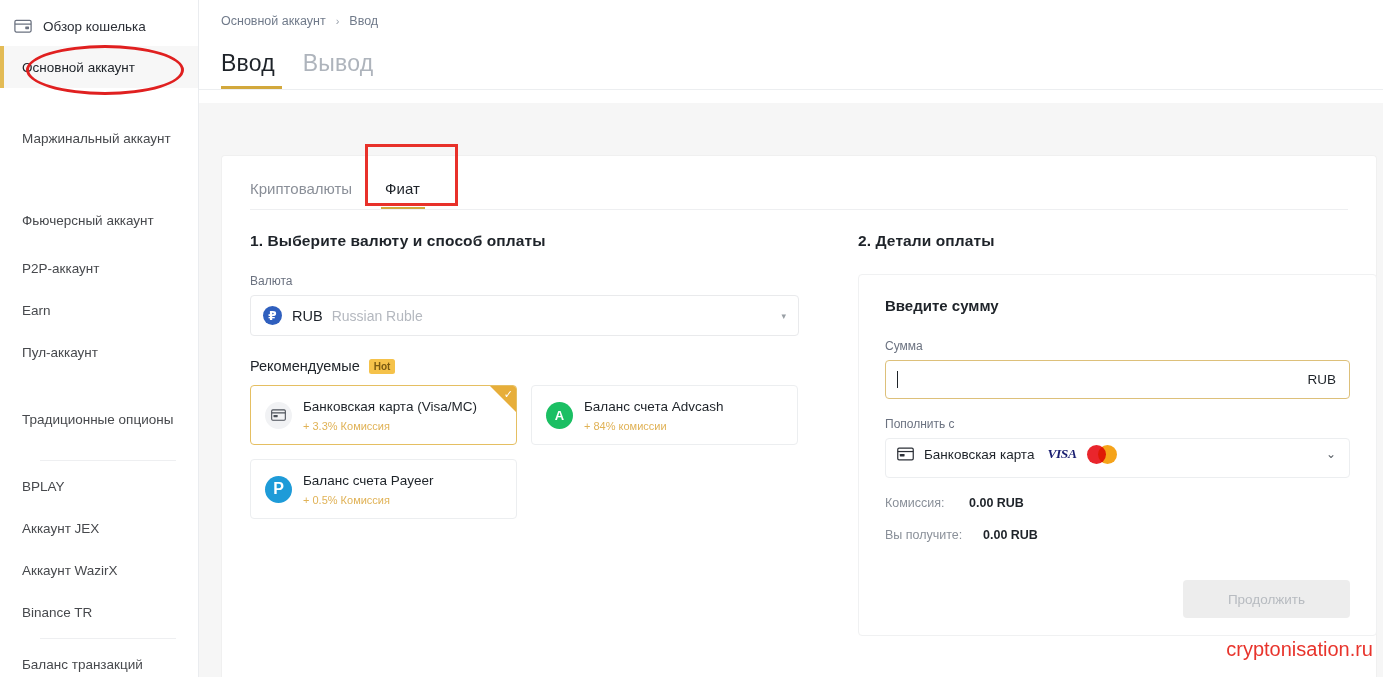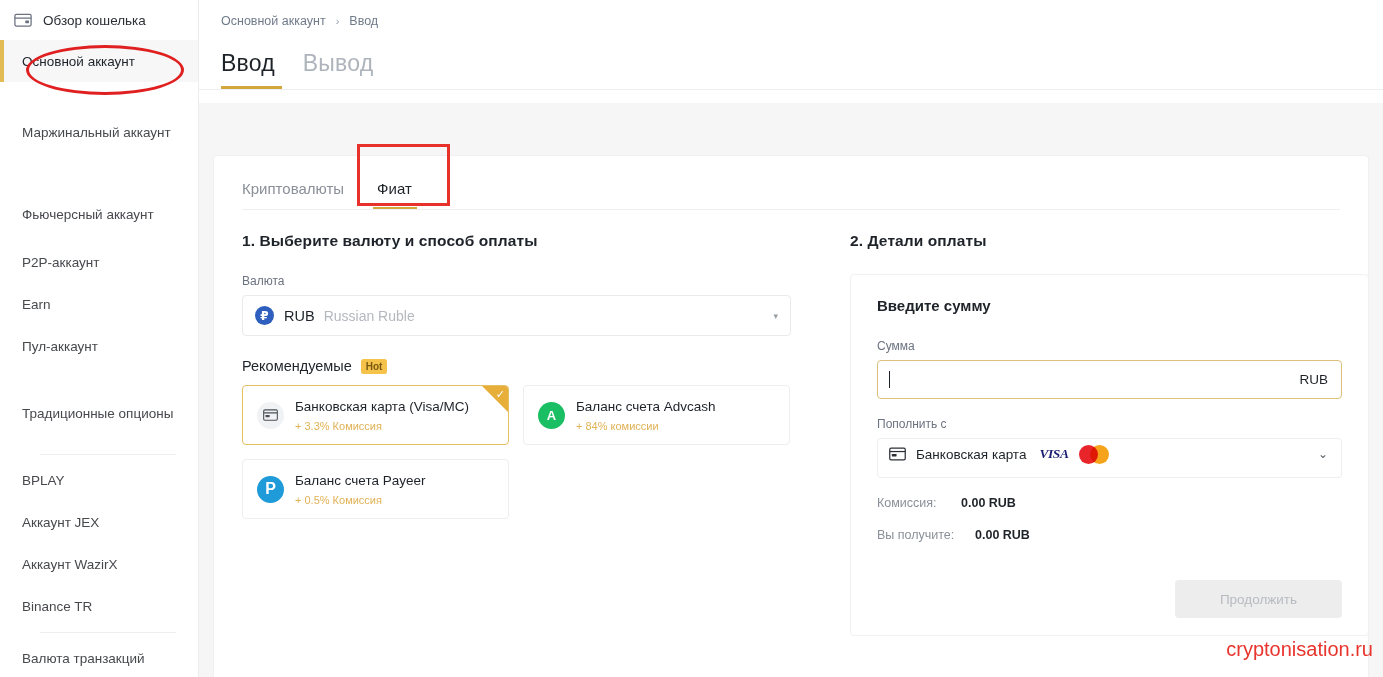"Обзор кошелька" #sidebar { padding-top: none -> 6px }
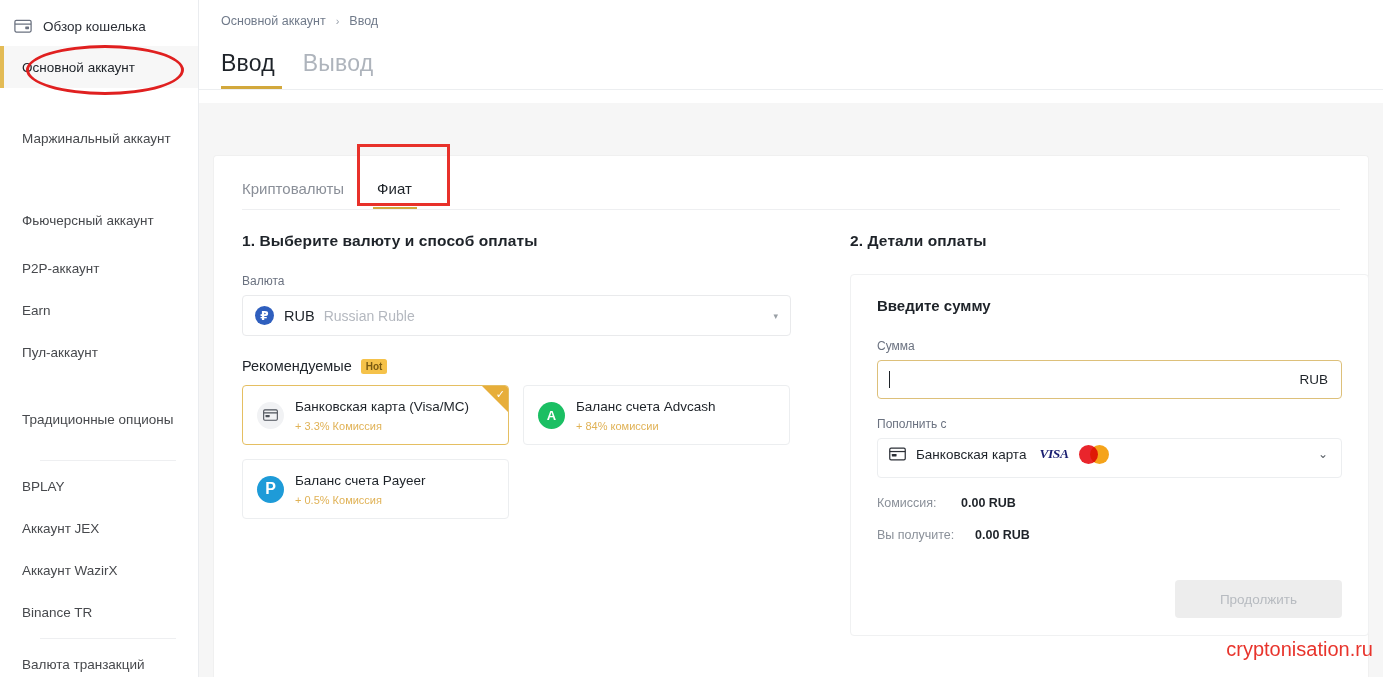"Криптовалюты" #card { left: 14px -> 22px }
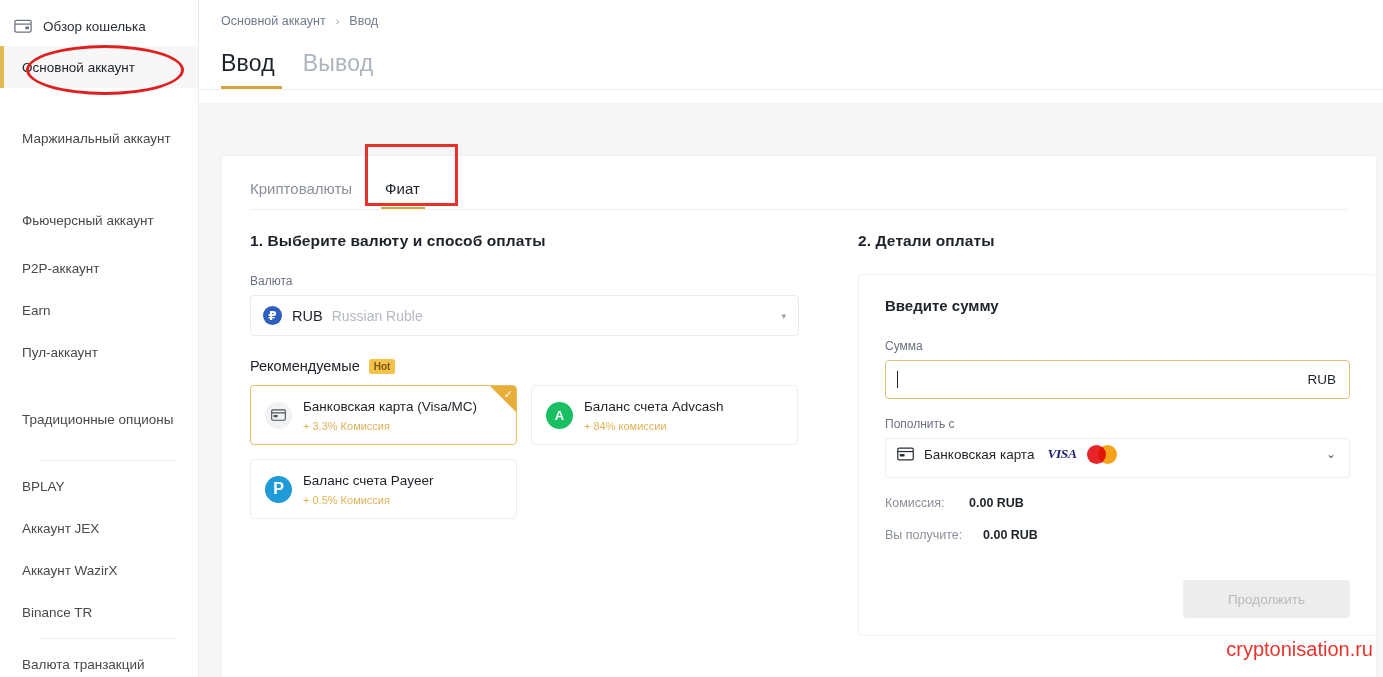"Валюта транзакций" span { text: Валюта -> Баланс }
